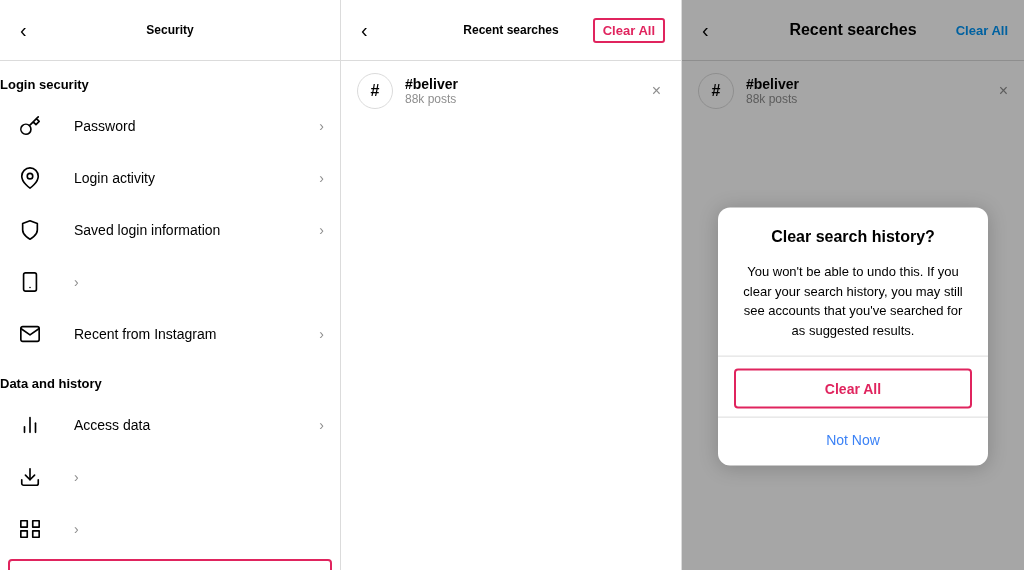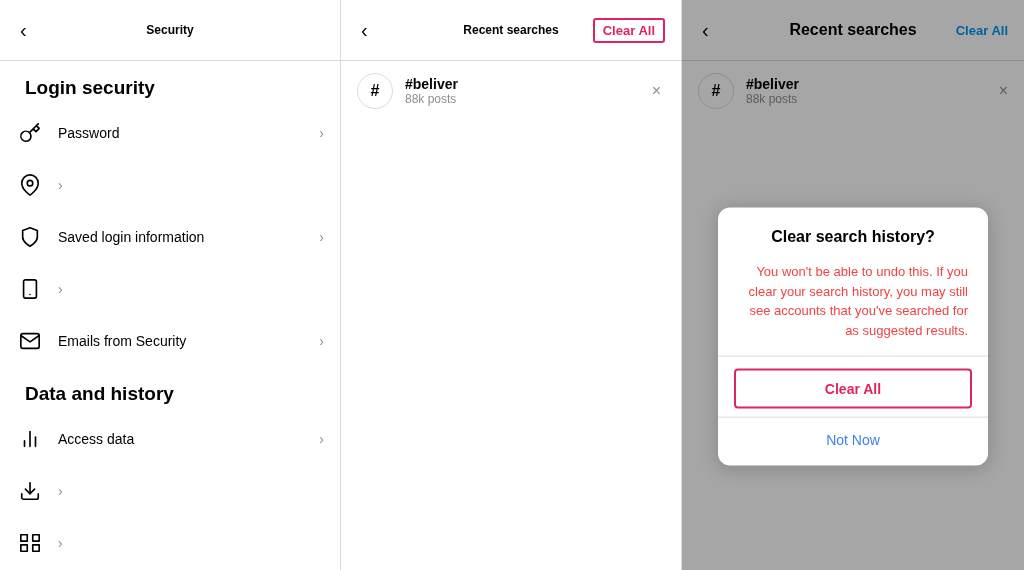"Login security" .section-label { font-size: 19px -> 13px; padding: 16px 16px 8px 25px -> 16px 16px 8px 0 }
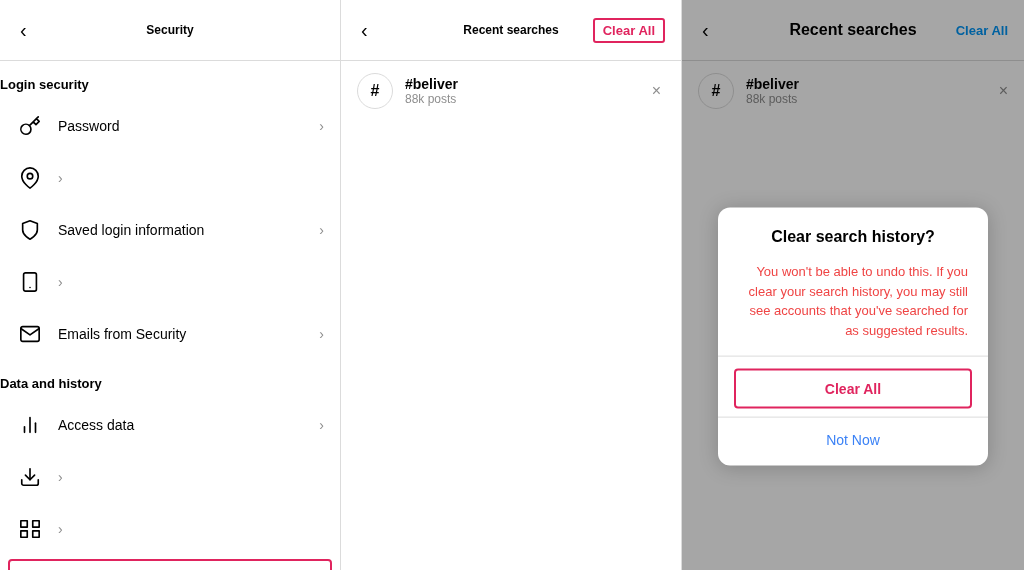"Password" .menu-item { gap: none -> 16px }
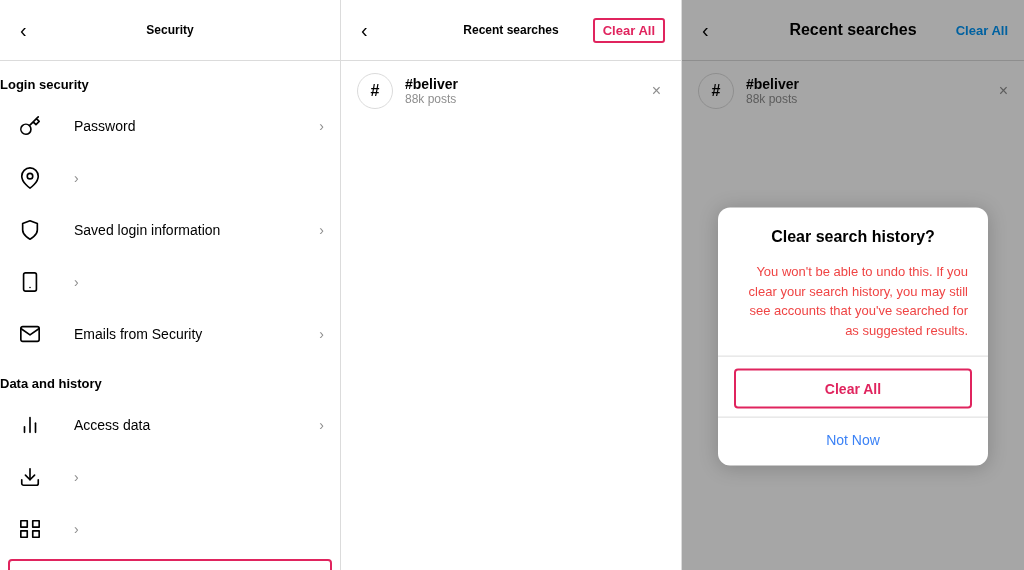"Login activity" span.label { html: none -> <span>Login activity</span> }
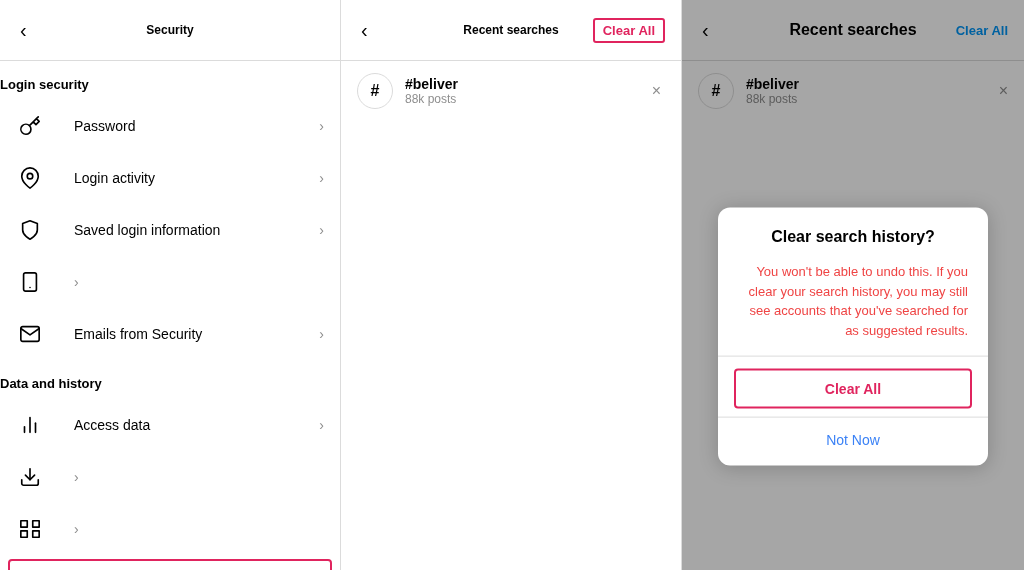"You won't be able to" .modal-desc { color: #ef4444 -> #000000; text-align: right -> none }
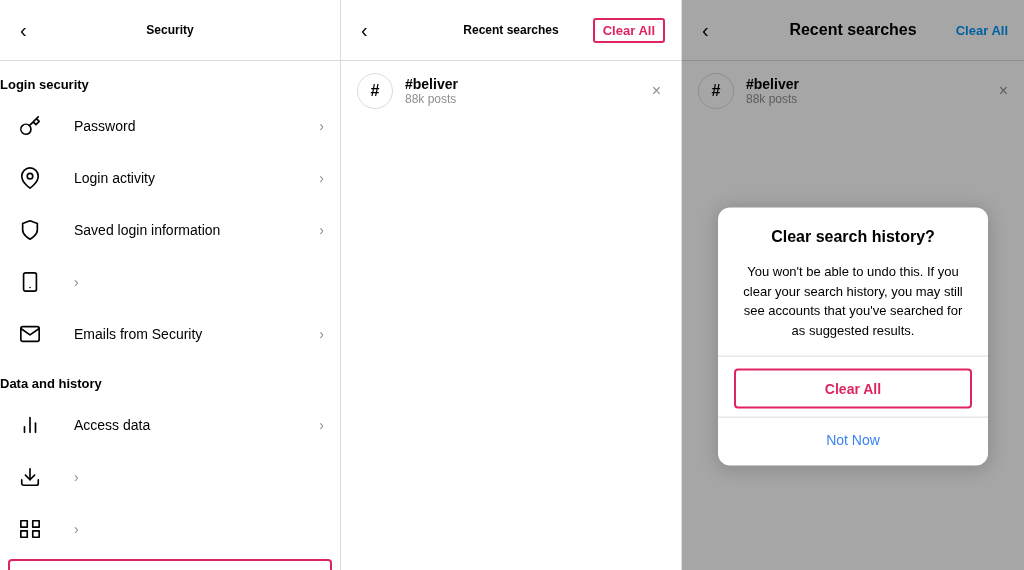"Emails from Security" span.label { text: Emails from Security -> Recent from Instagram }
